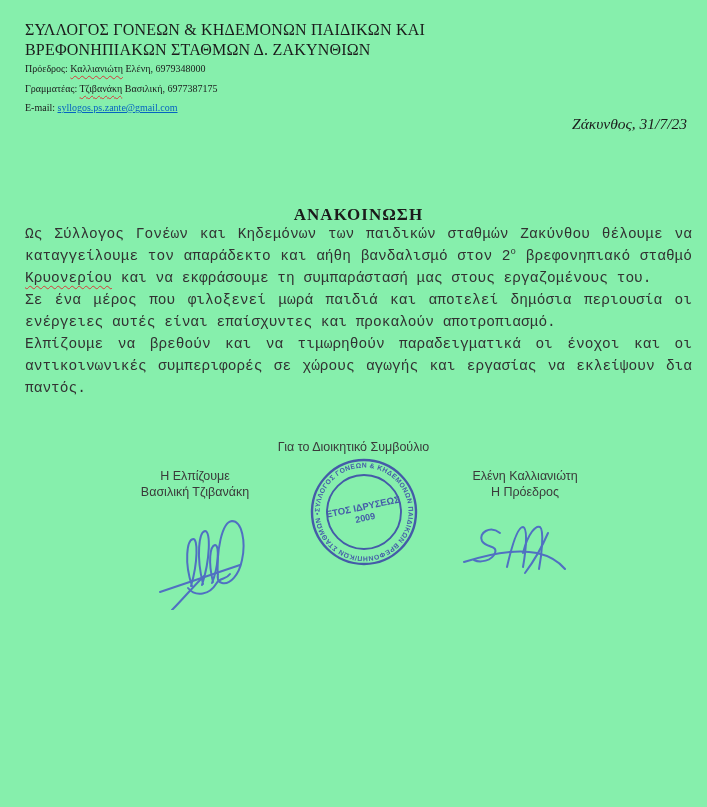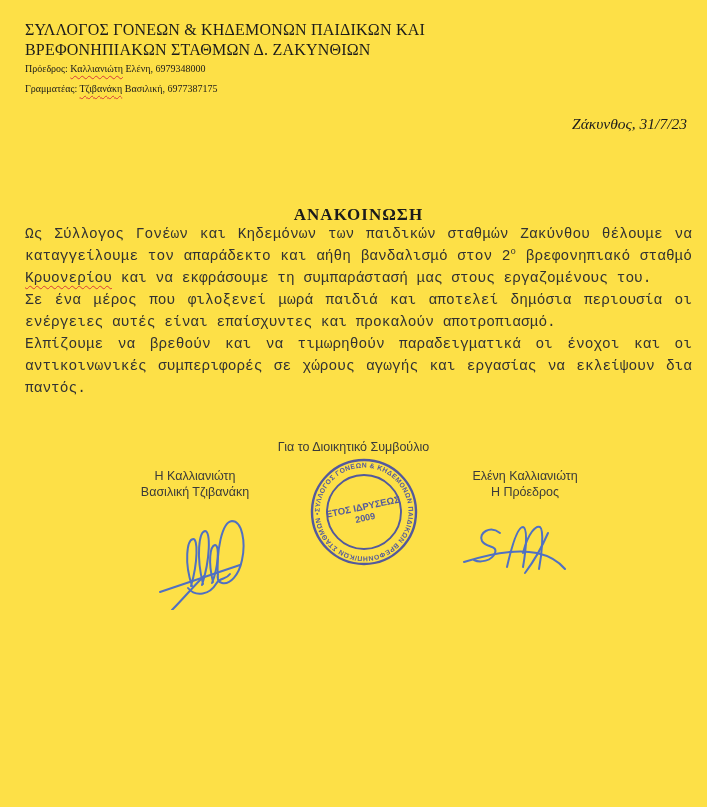"ΣΥΛΛΟΓΟΣ ΓΟΝΕΩΝ & ΚΗΔΕΜΟΝΩΝ ΠΑΙΔΙΚΩΝ" .page { background: #fde047 -> #86efac }
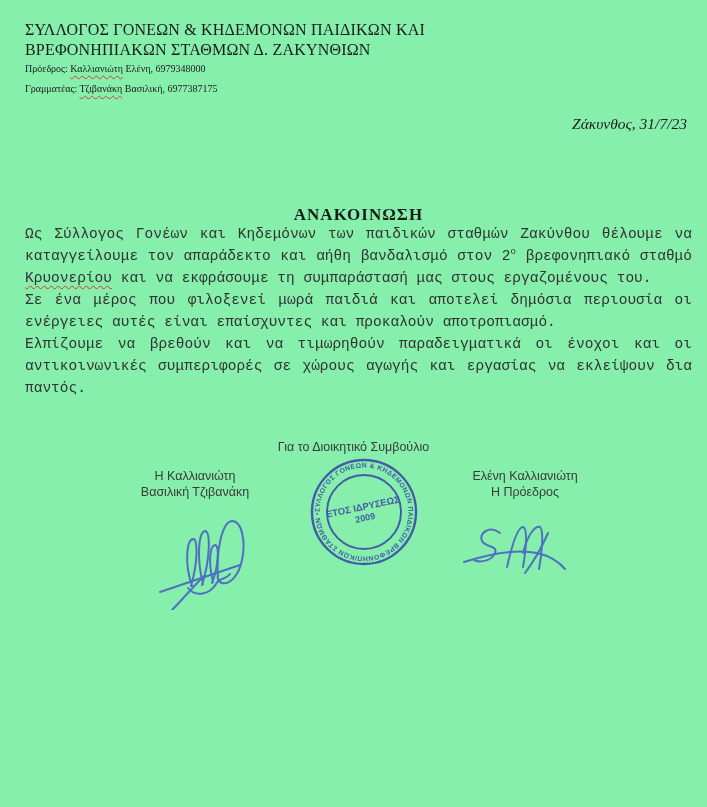"E-mail: syllogos.ps.zante@gmail.com" div.contact-line { html: none -> <div><span>E-mail: </span><a>syllogos.ps.zante@gmail.com</a></div> }
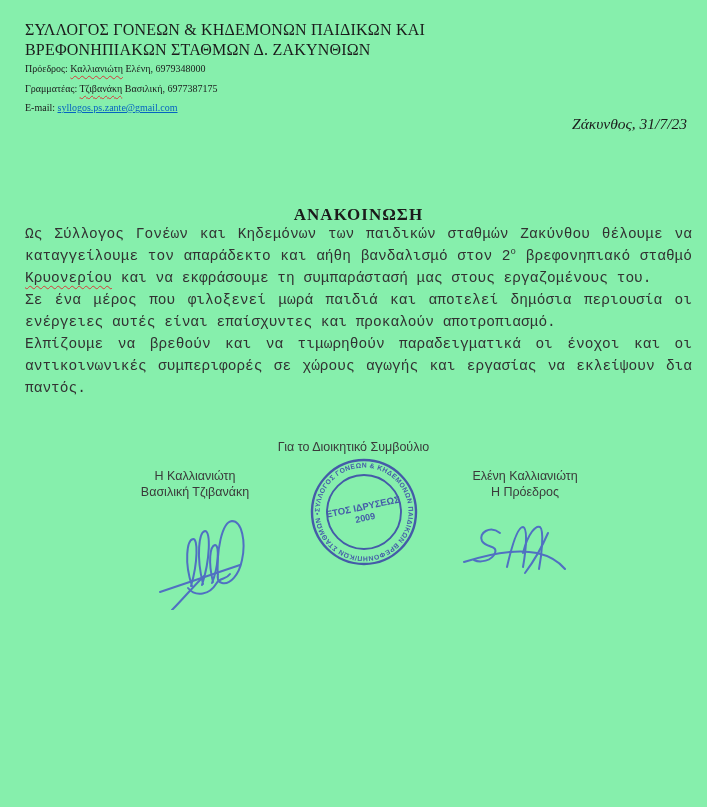"Η Καλλιανιώτη" div { text: Καλλιανιώτη -> Ελπίζουμε }
